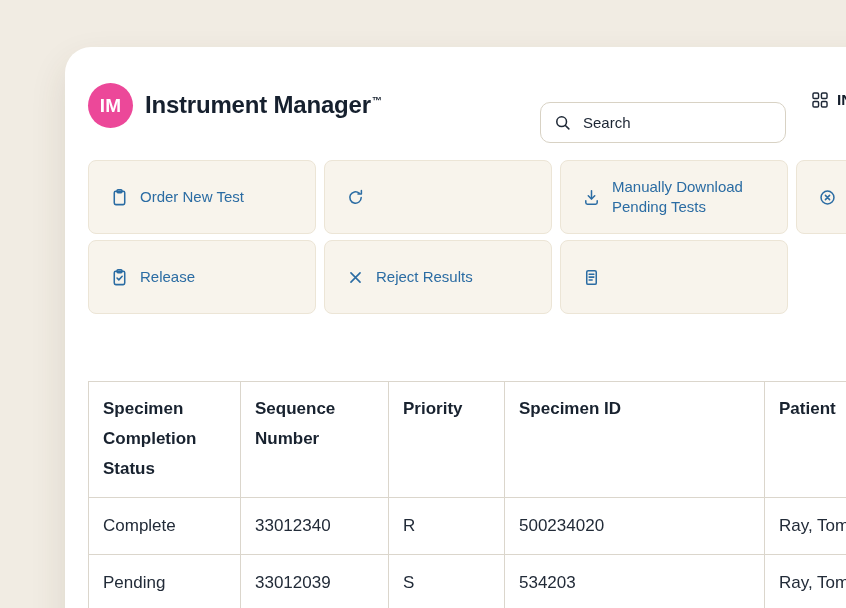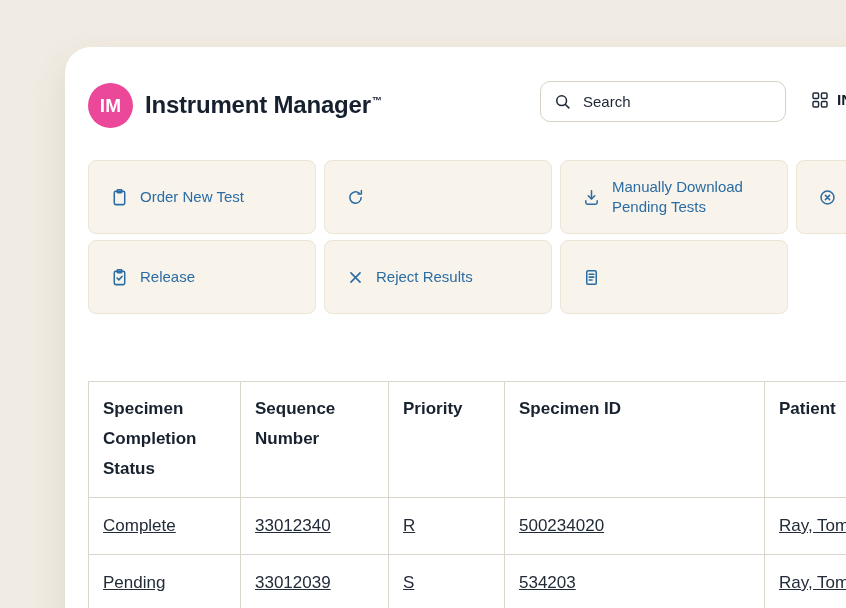"Search" .search { top: 34px -> 55px }
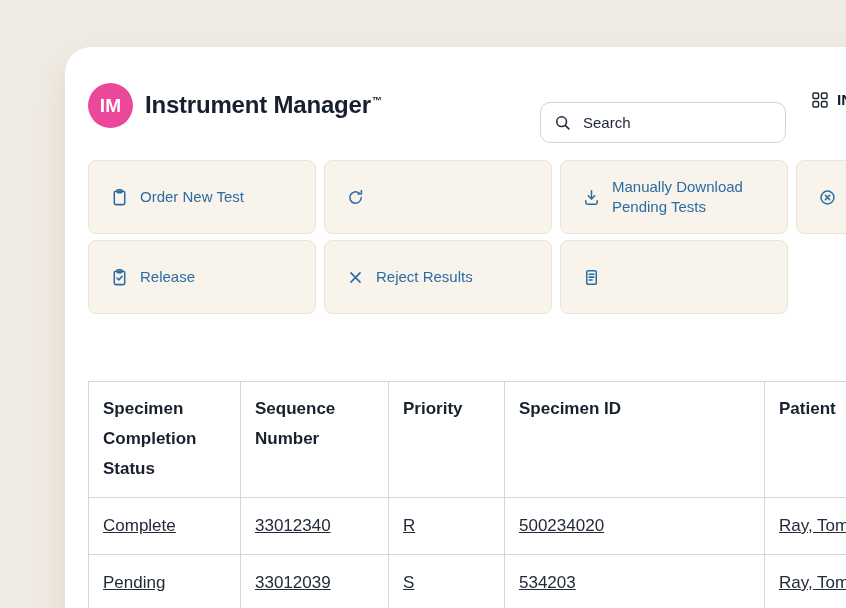"Complete" .ws-table td { text-decoration: underline -> none }
